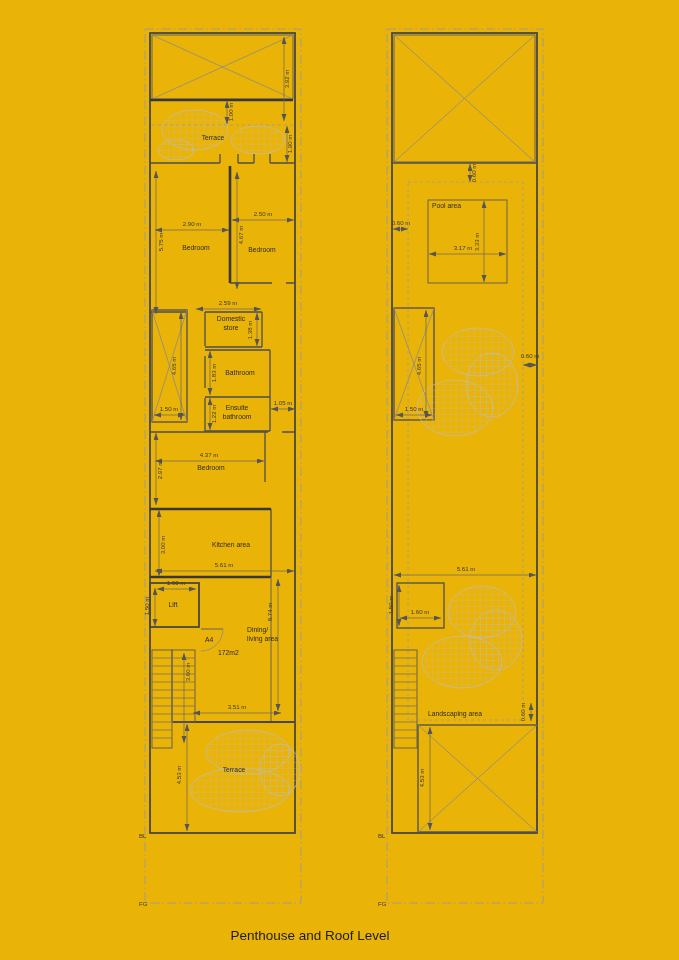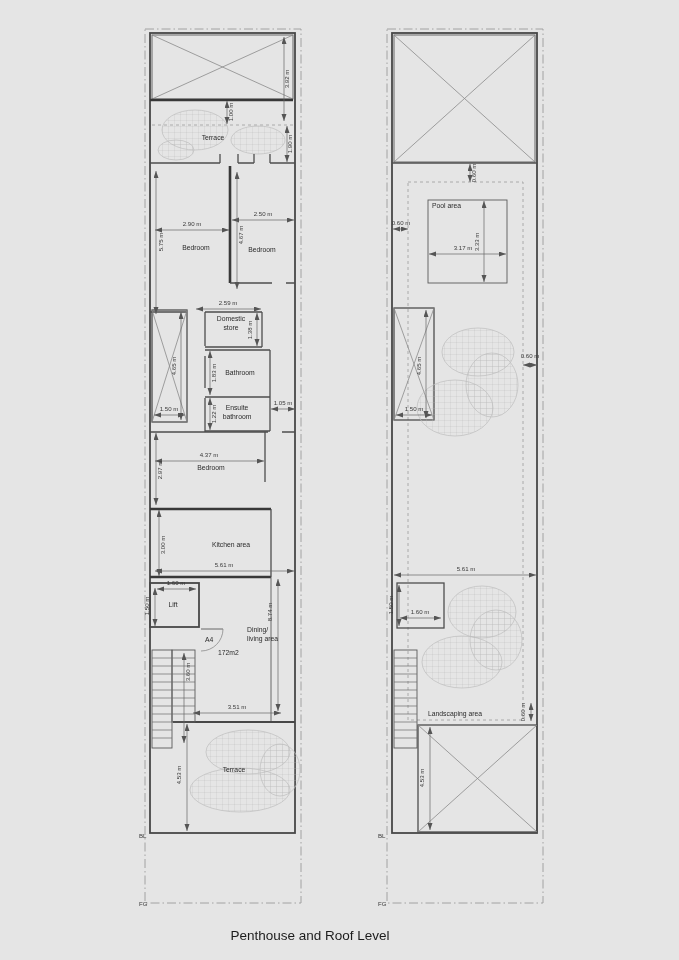"Penthouse and Roof Level" .canvas { background: #e5e5e5 -> #eab308 }
